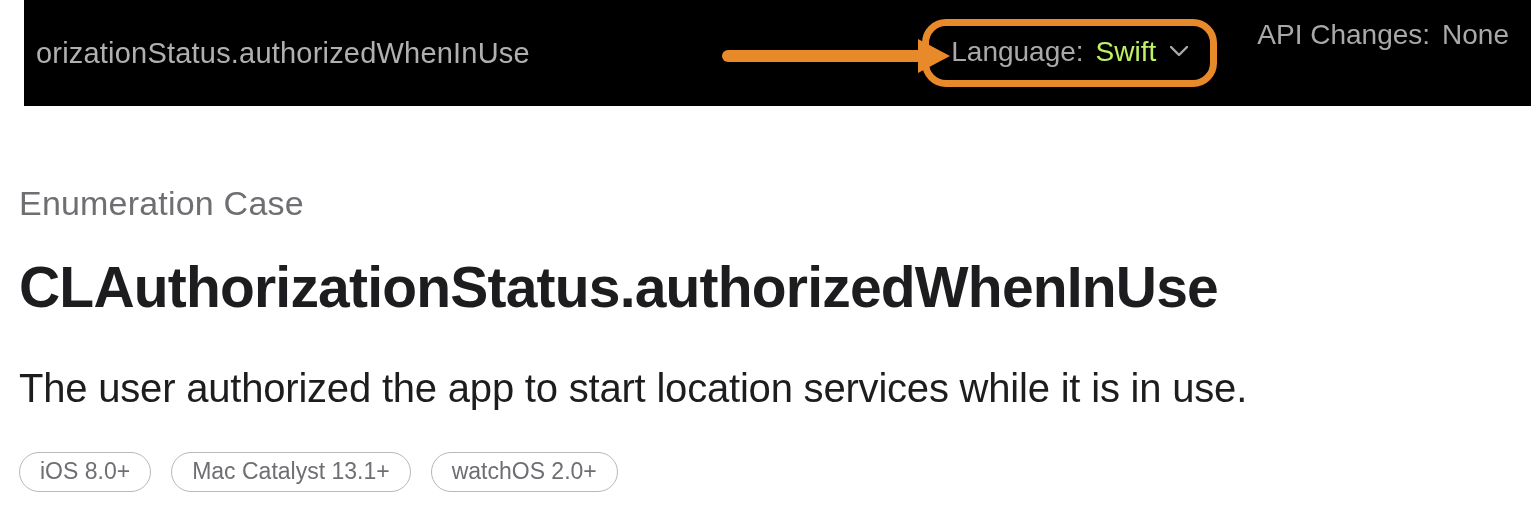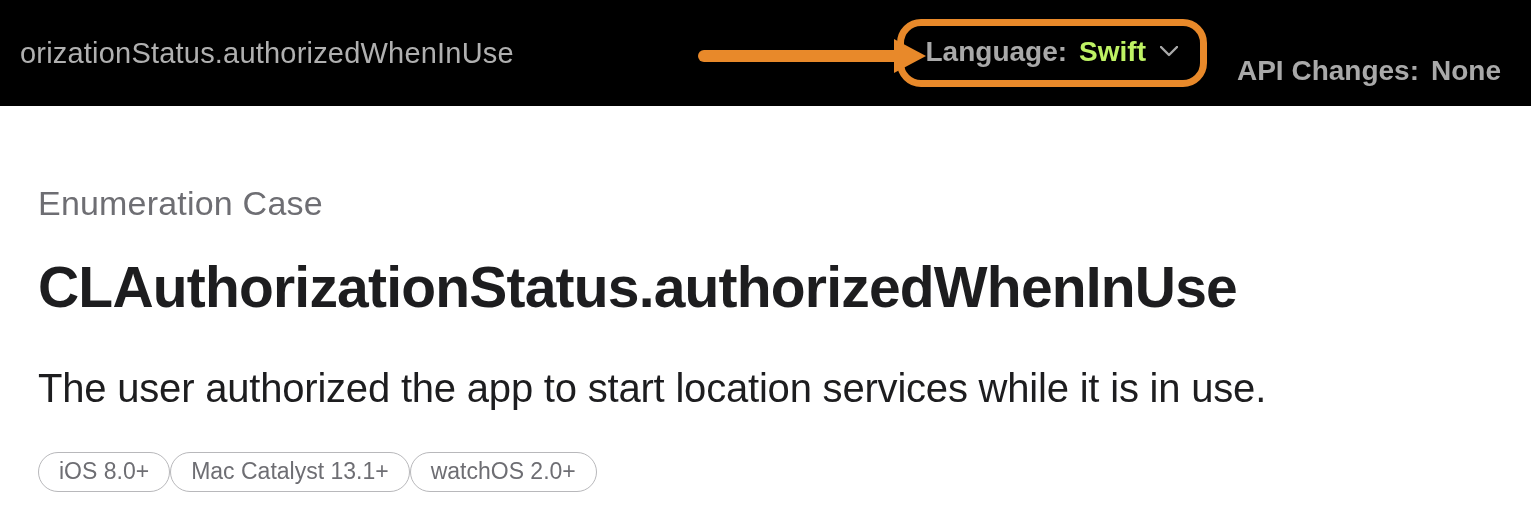"orizationStatus.authorizedWhenInUse" .topbar { margin-left: none -> 24px; padding: 0 30px -> 0 22px }
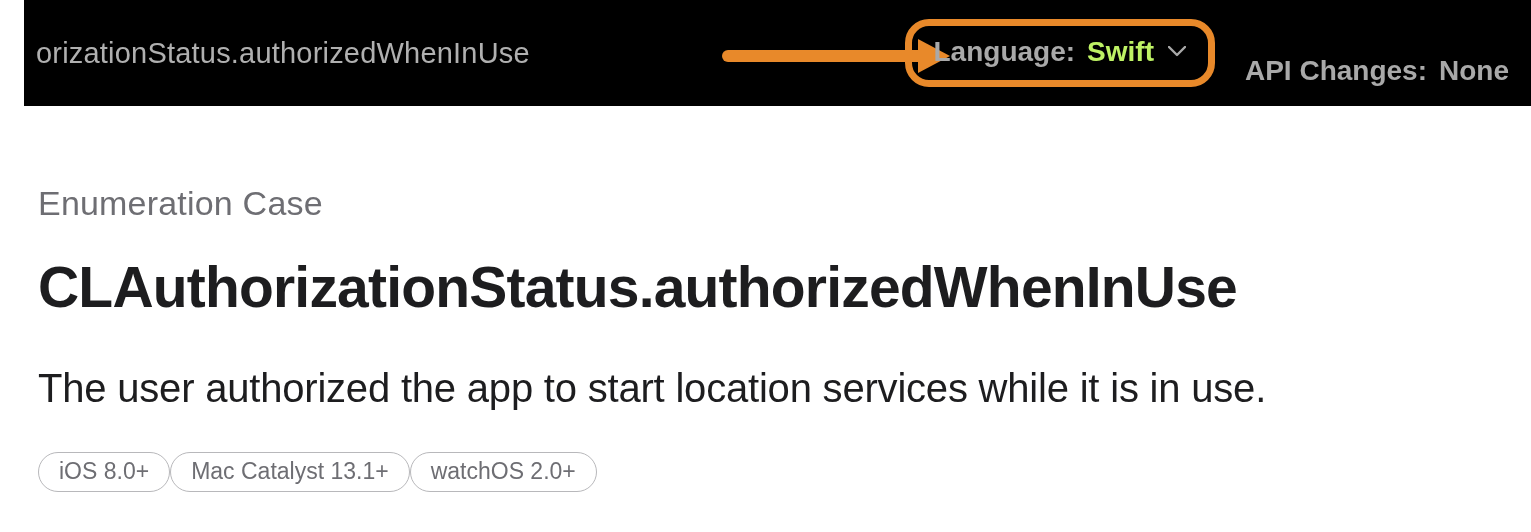"Language:" .topbar-right { align-items: flex-end -> flex-start; font-weight: bold -> none; gap: 30px -> 40px }
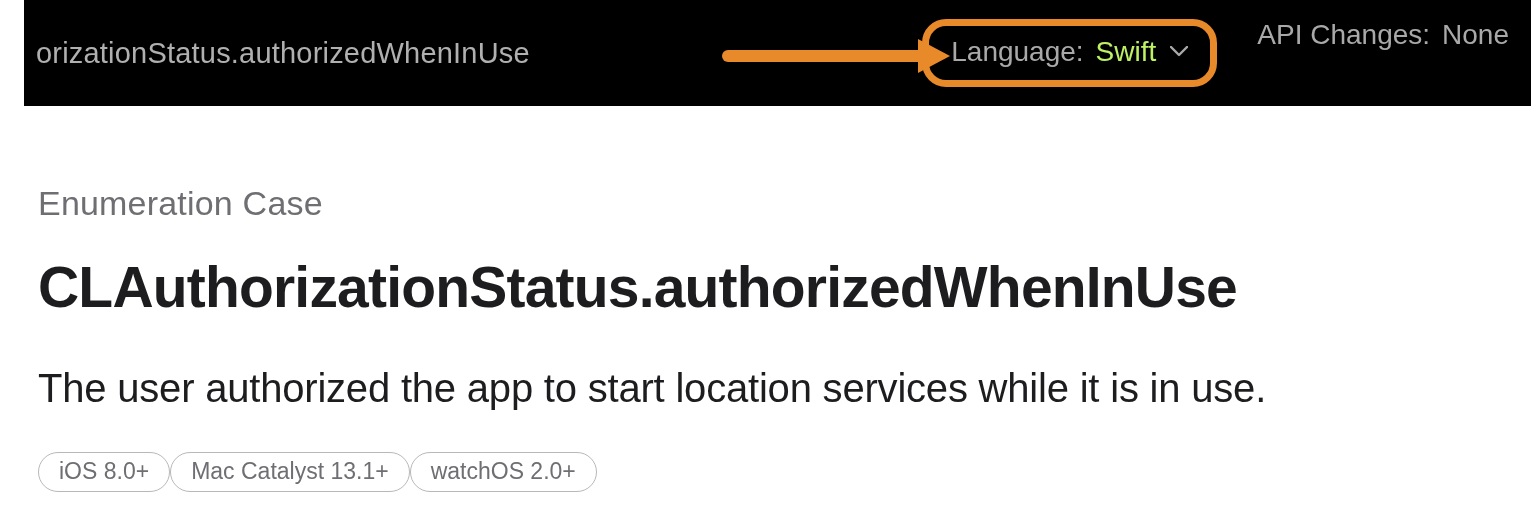"Enumeration Case" .content { padding: 78px 22px 20px 38px -> 78px 22px 20px 19px }
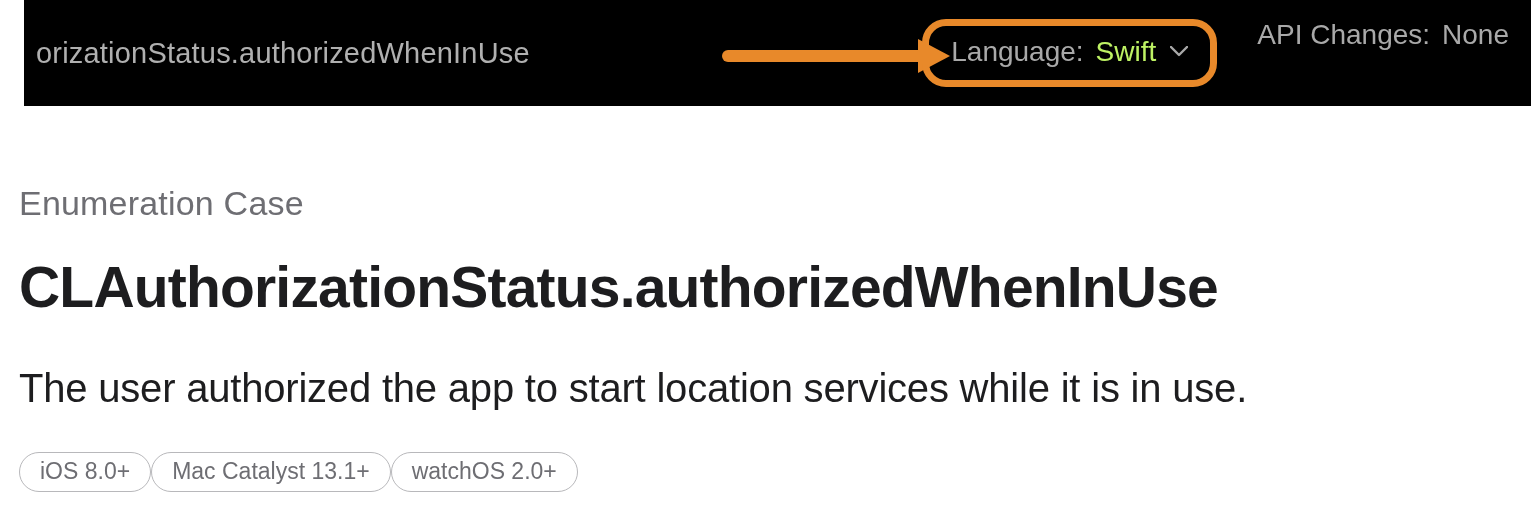"iOS 8.0+" .platforms { gap: none -> 20px }
